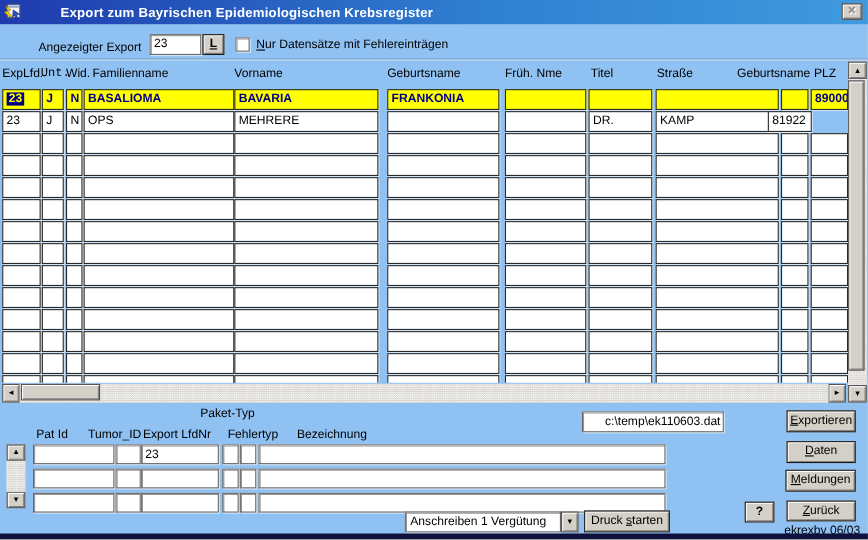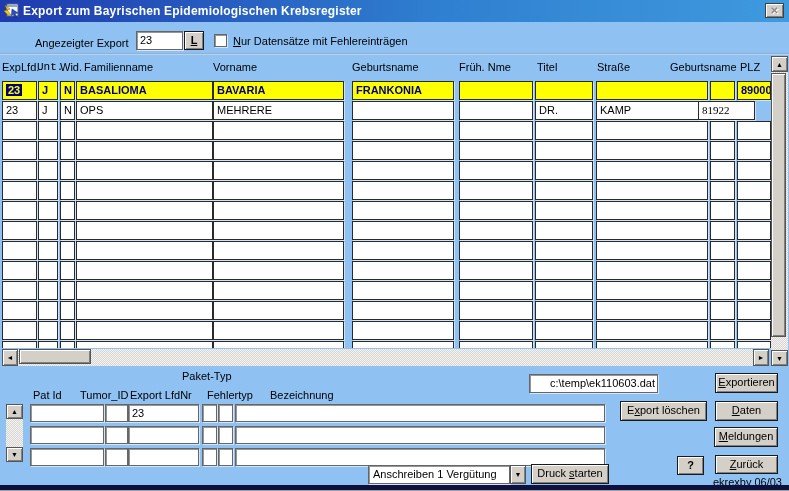"Export zum Bayrischen Epidemiologischen" #titlebar { gap: none -> 32px }
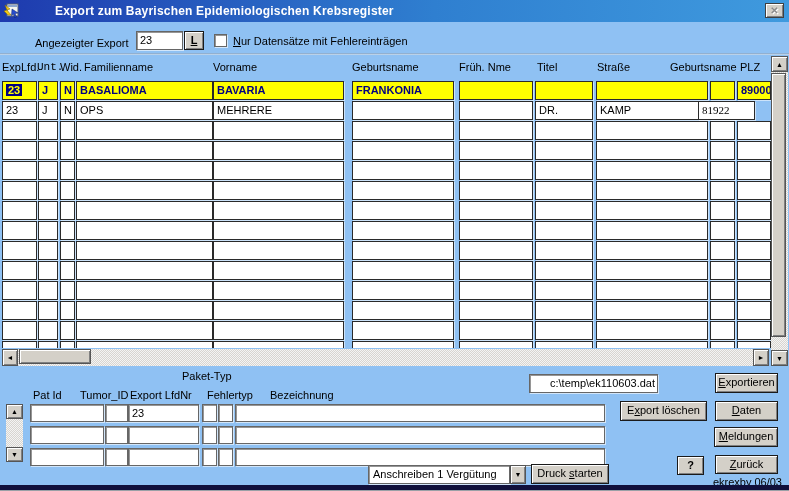"81922" div.cell { font-family: Liberation Serif, serif -> none; width: 57px -> 40px }
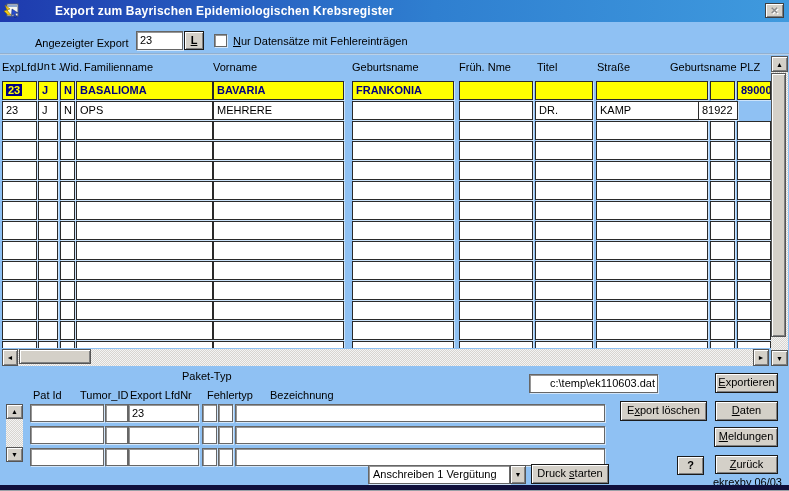"Export löschen" div.btn { html: <div><span>E</span><u>x</u><span>p</span><span>o</span><span>r</span><span>t</span><span> </span><span>l</span><span>ö</span><span>s</span><span>c</span><span>h</span><span>e</span><span>n</span></div> -> none }
